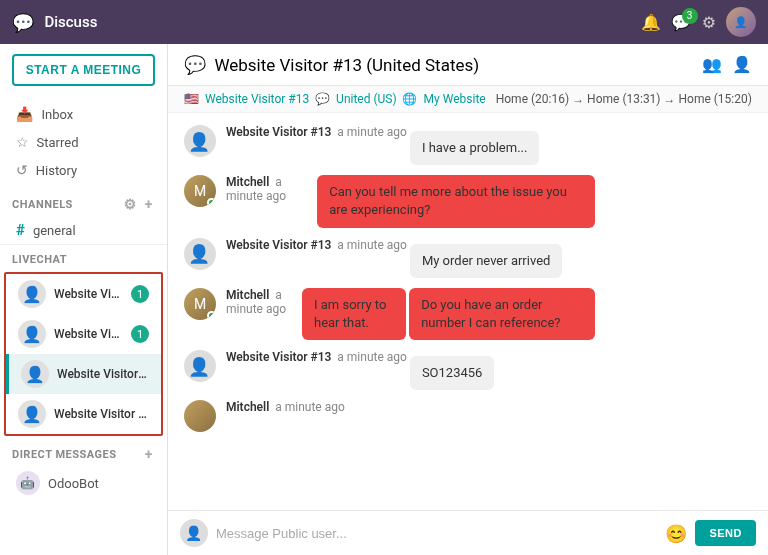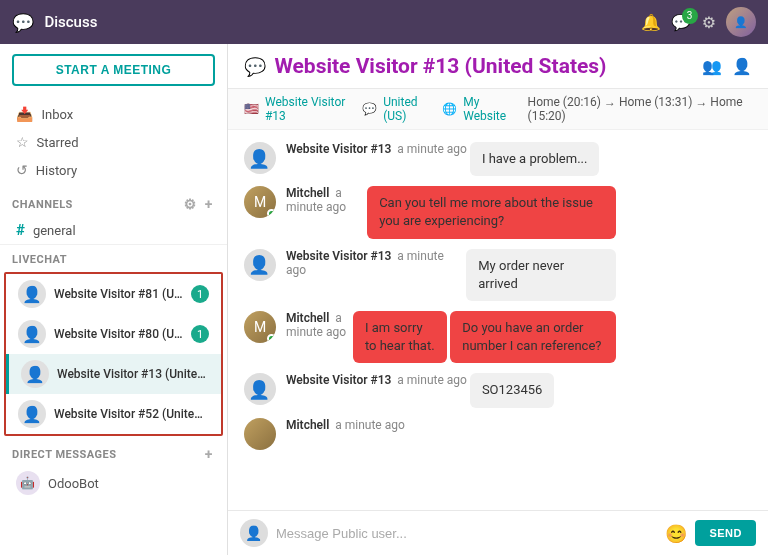"START A MEETING" .sidebar { width: 228px -> 168px }
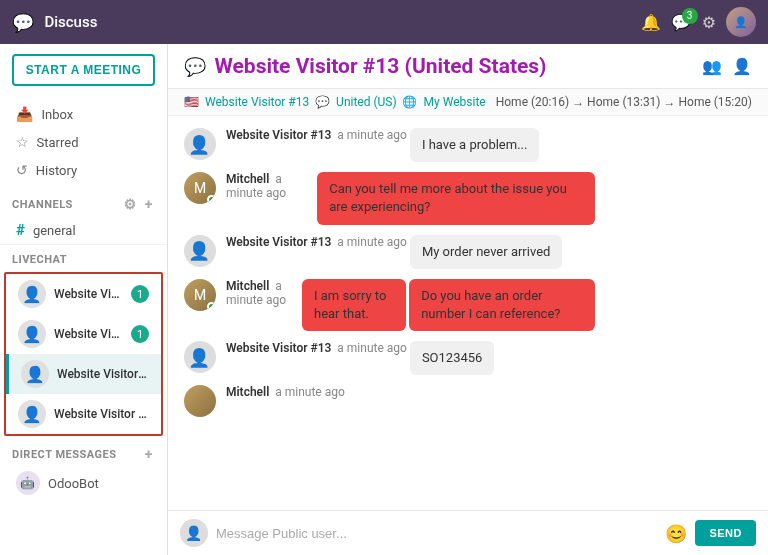"Website Visitor #13 (United States)" .chat-title { color: #a21caf -> #000000; font-size: 21px -> 17px; font-weight: 700 -> 400 }
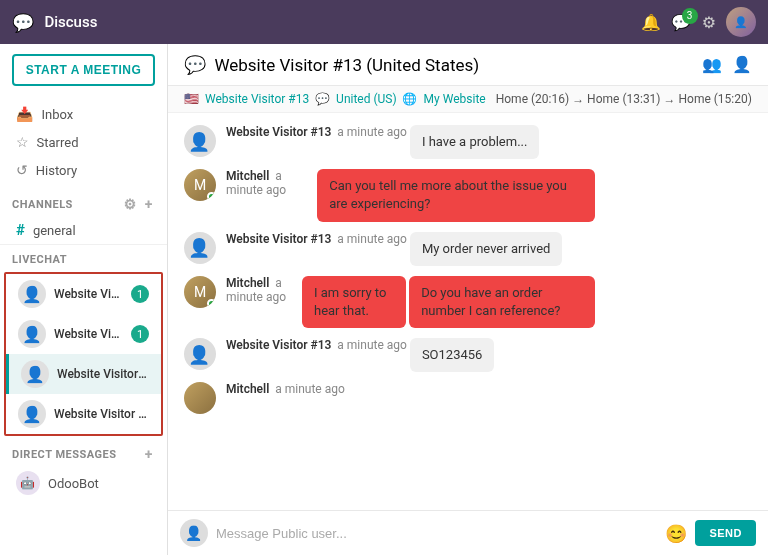"I have a problem..." .msg-bubble.visitor { margin-top: none -> 6px }
